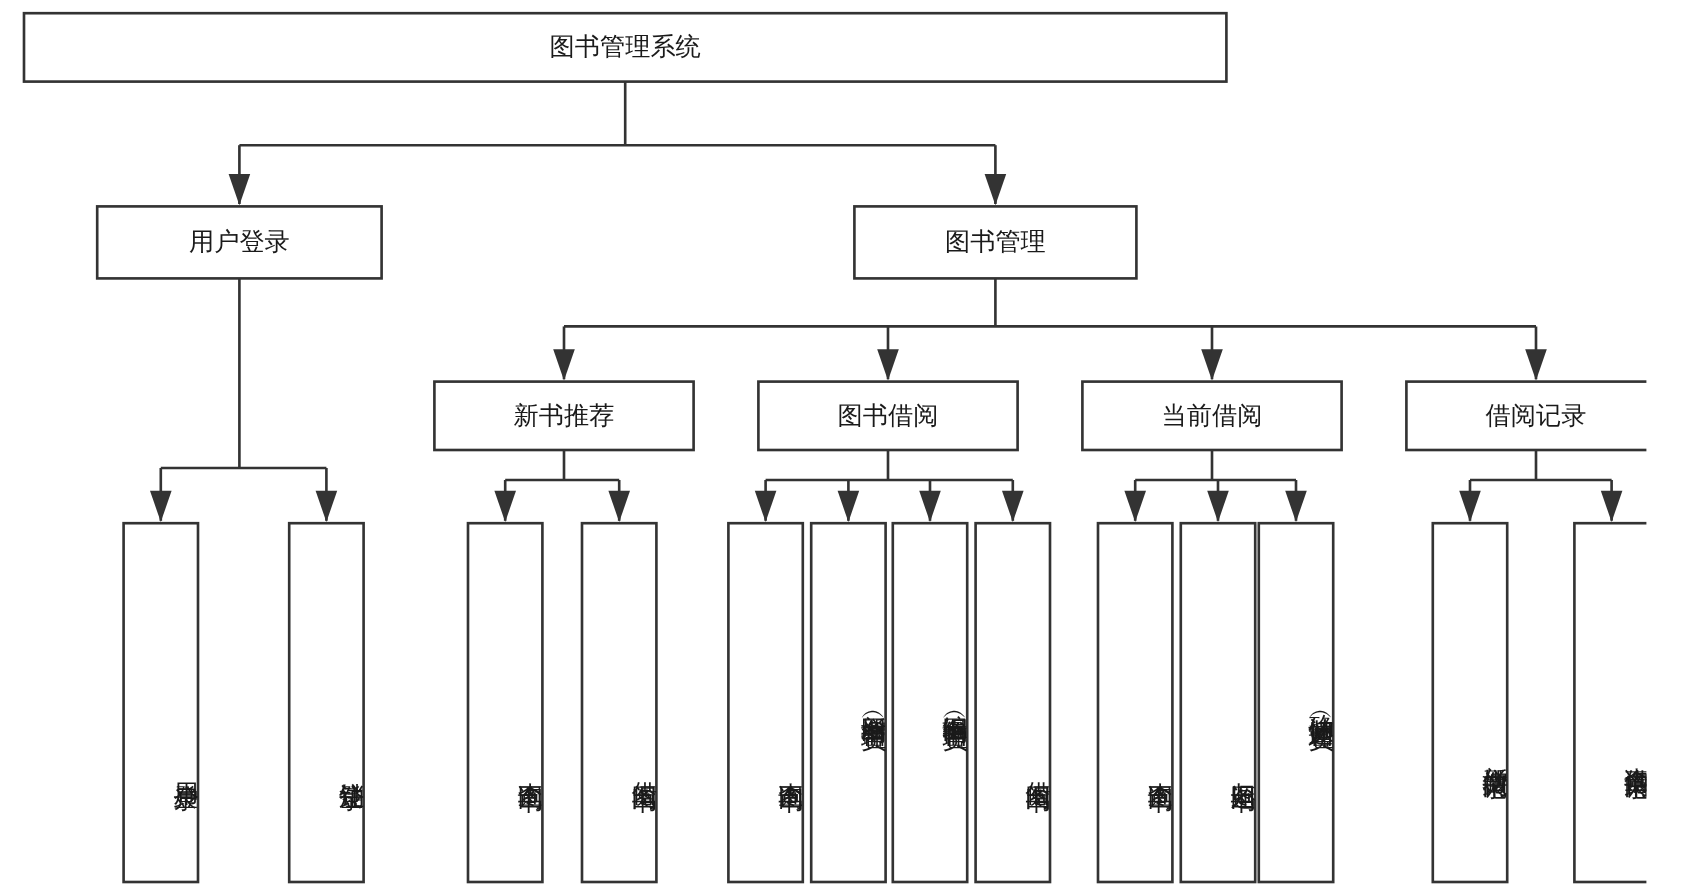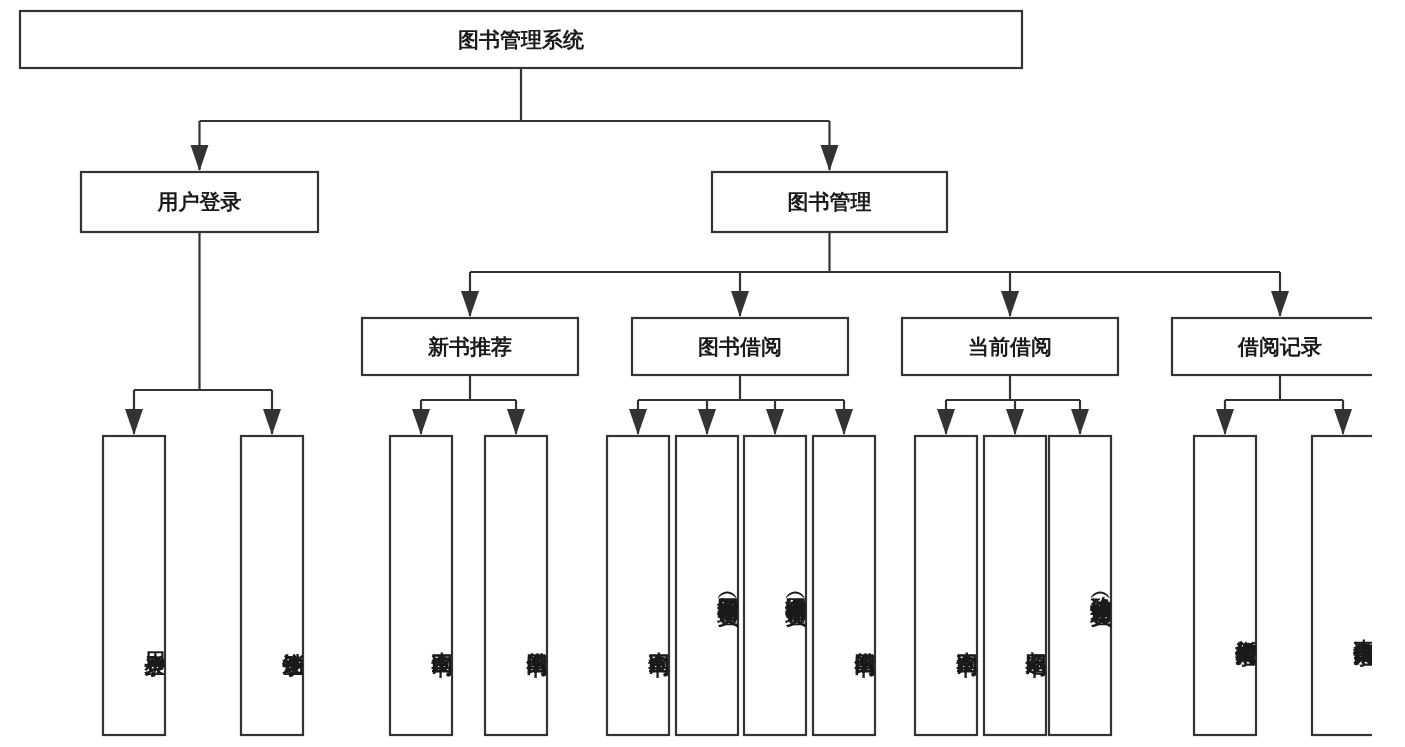"图书管理系统" #stage { font-weight: bold -> none }
